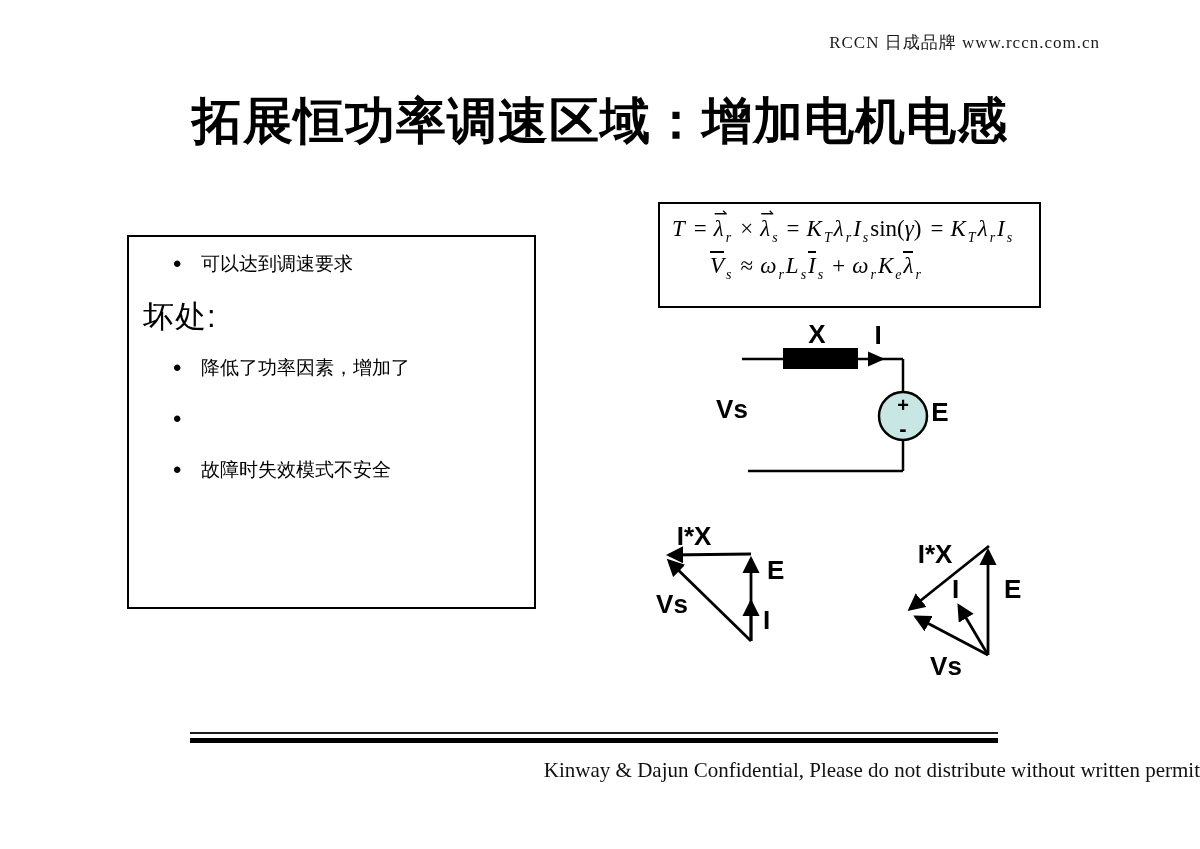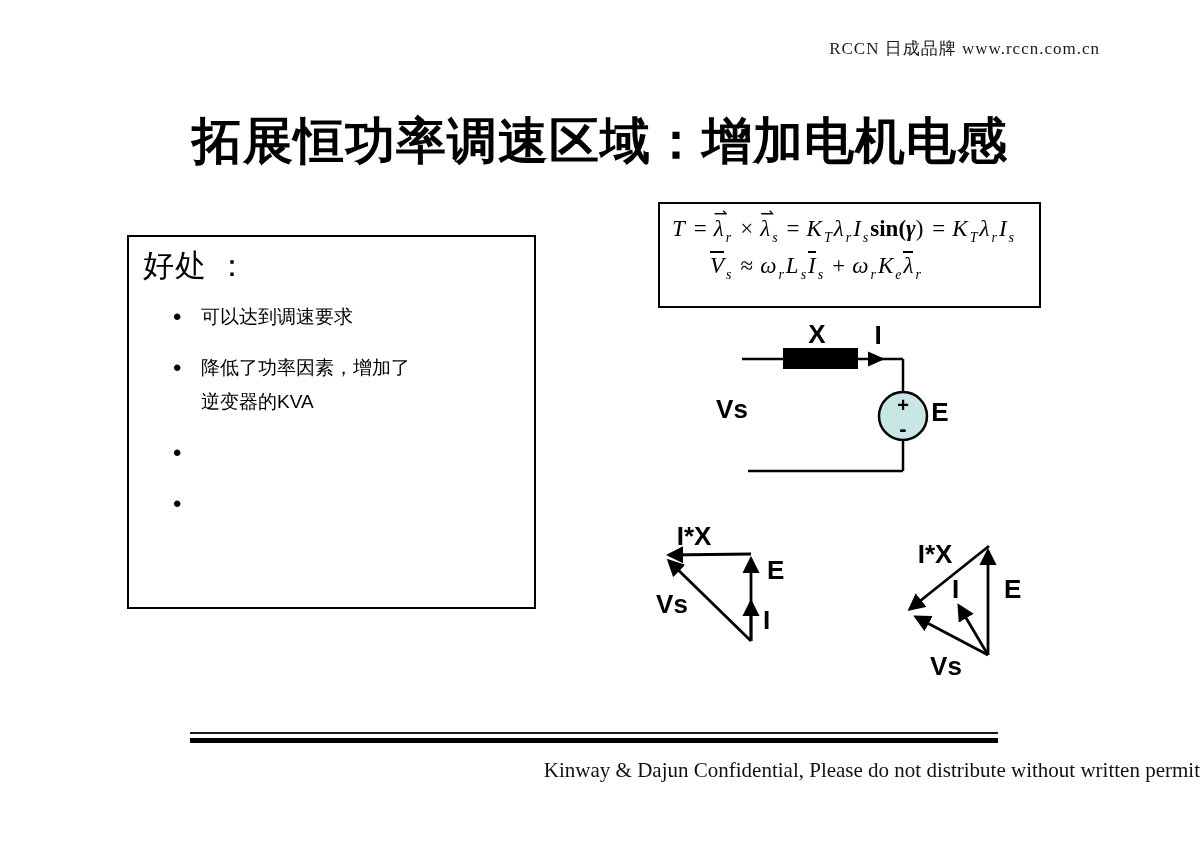"RCCN 日成品牌 www.rccn.com.cn" .brand { margin-top: 6px -> none }
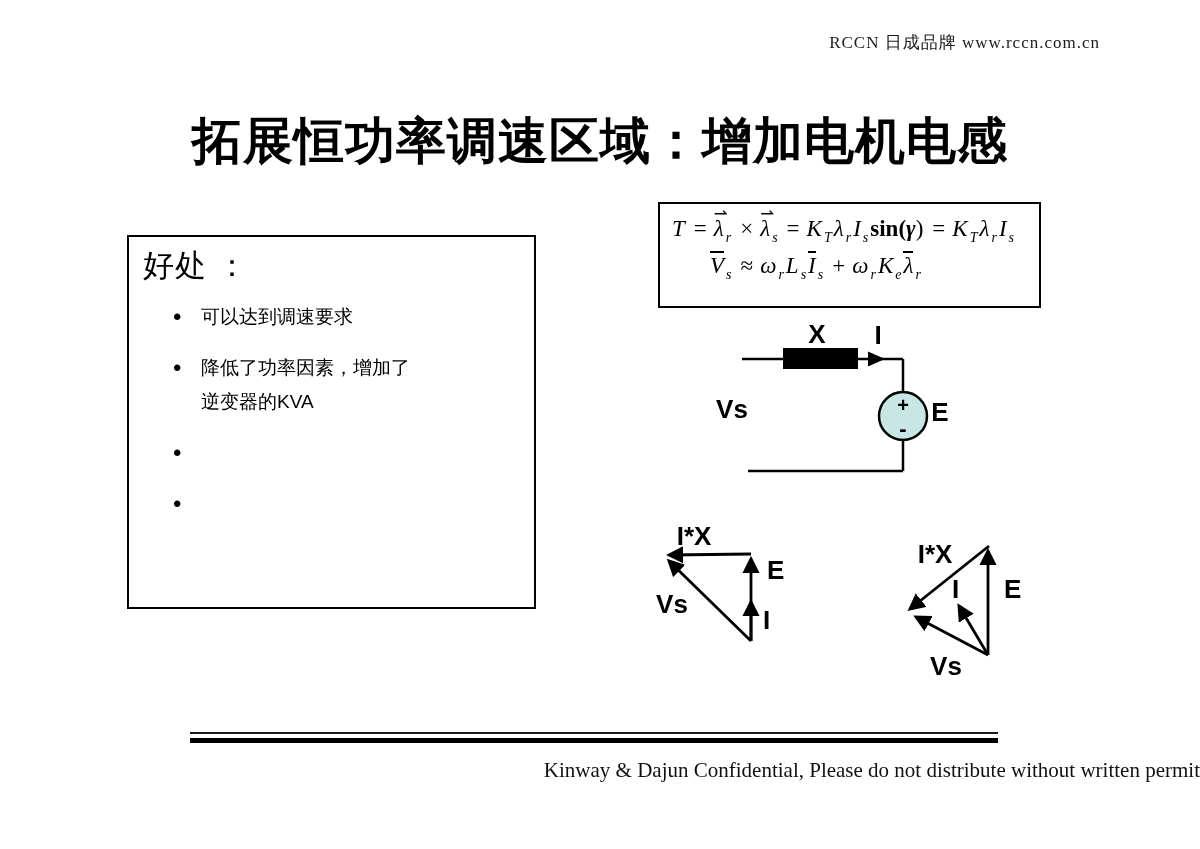"拓展恒功率调速区域：增加电机电感" .slide-title { top: 108px -> 88px }
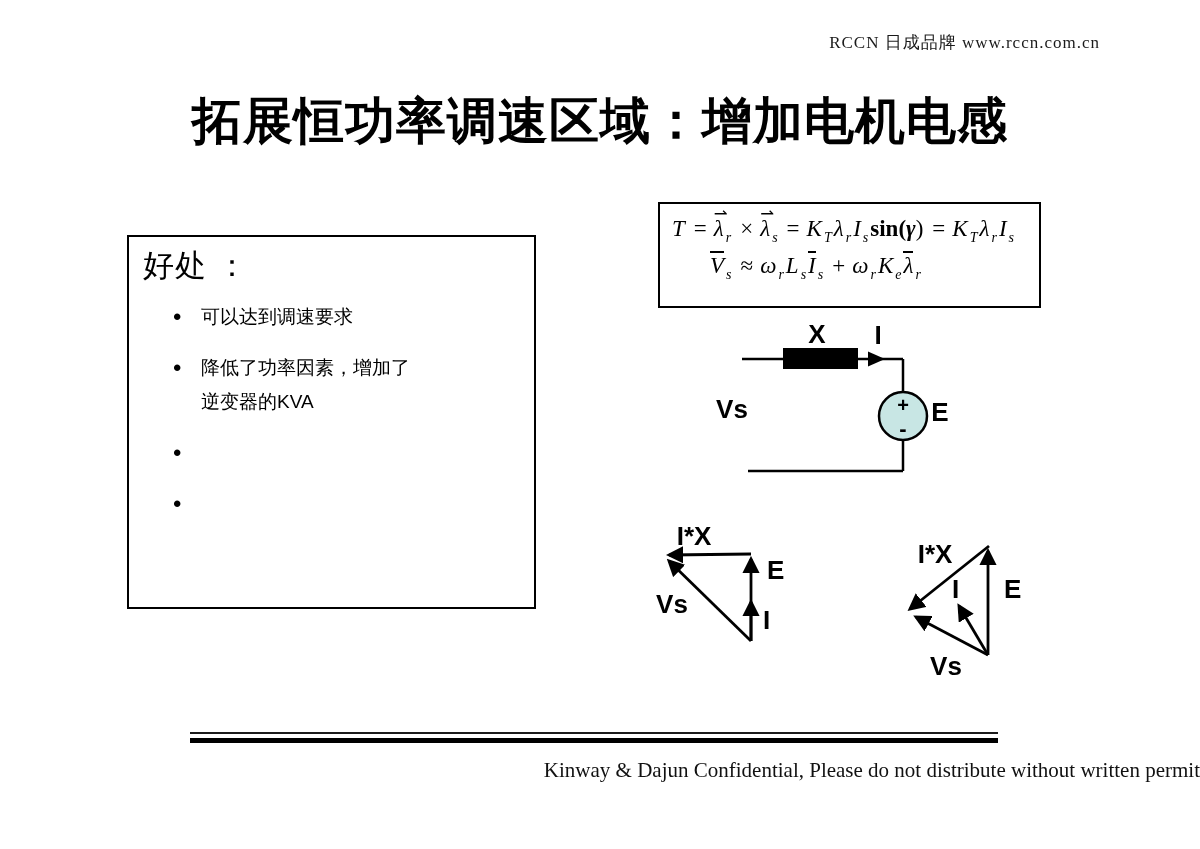"sin(" .ftok.tight { font-weight: bold -> none }
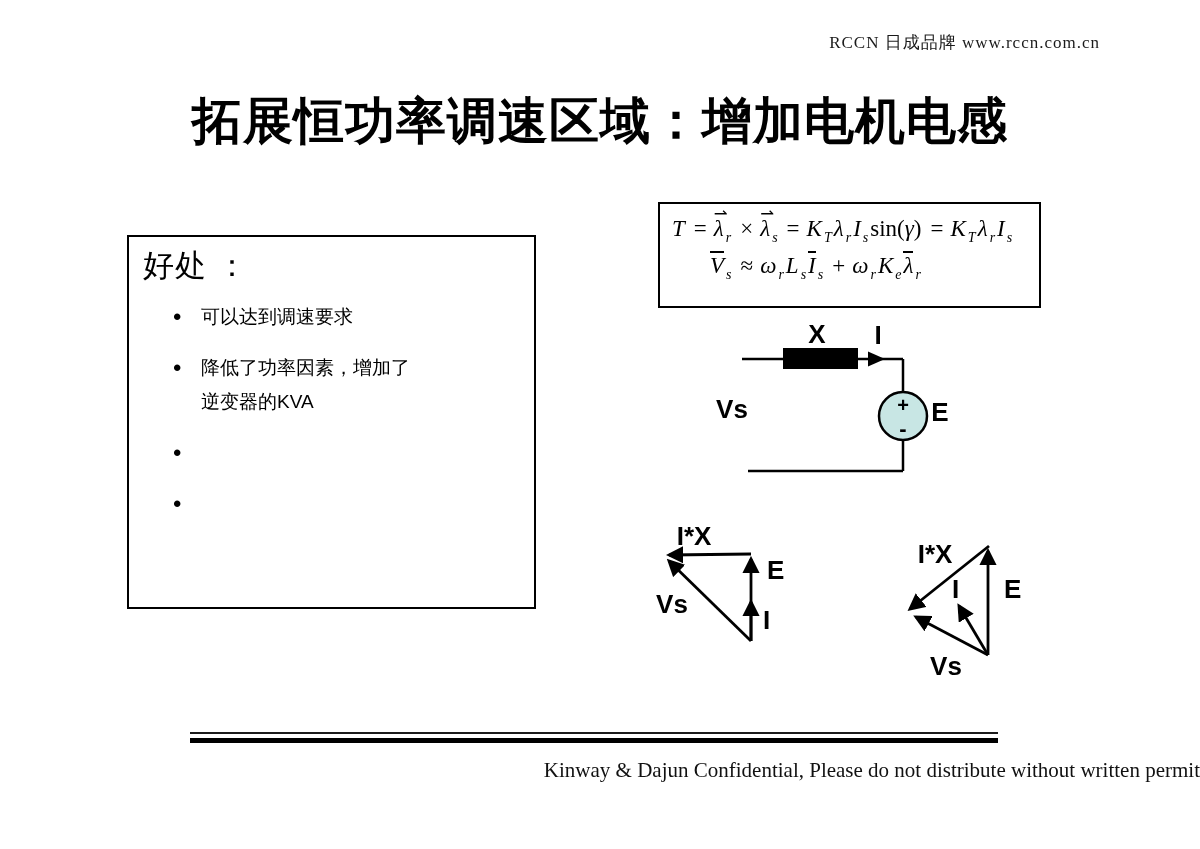"好处 ：" div.pc-heading { html: <div>好处 ：</div> -> none }
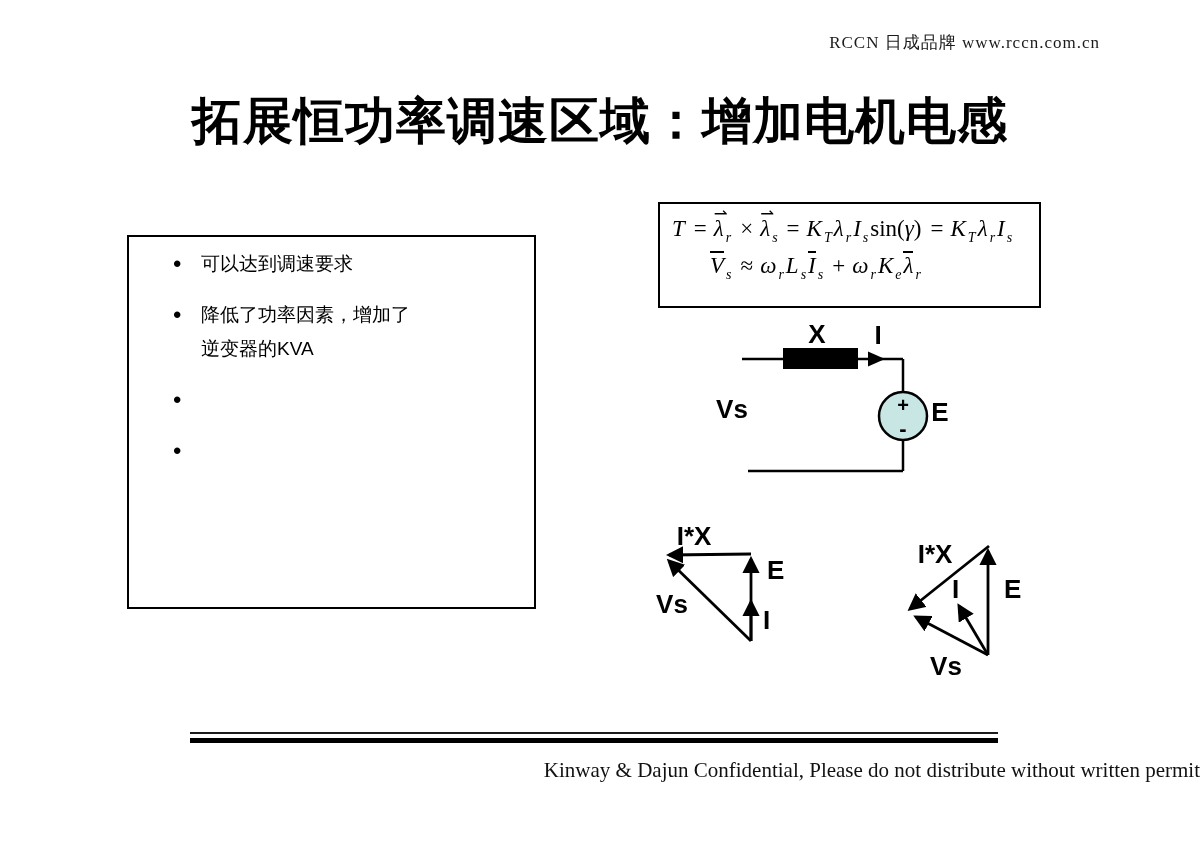"坏处:" div.pc-heading { html: none -> <div>坏处:</div> }
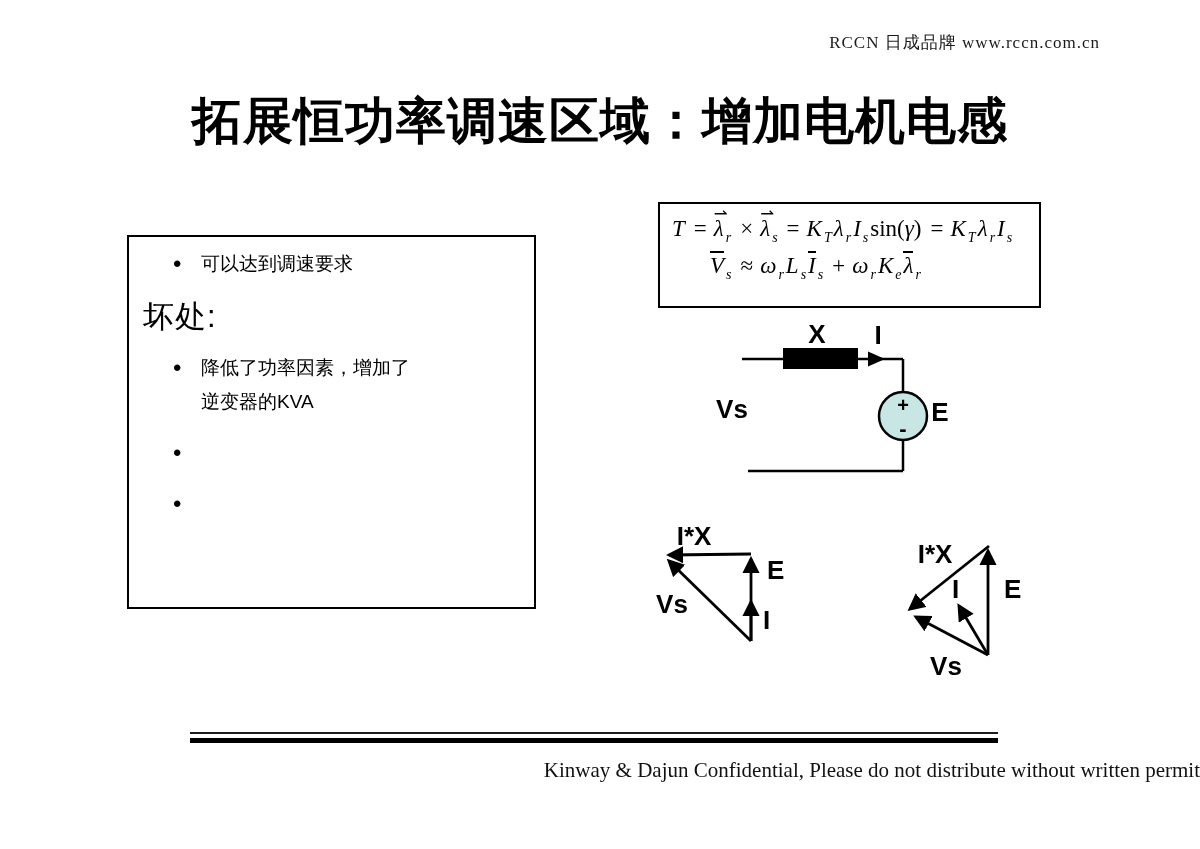"逆变器的KVA" div { html: <div>逆变器的KVA</div> -> none }
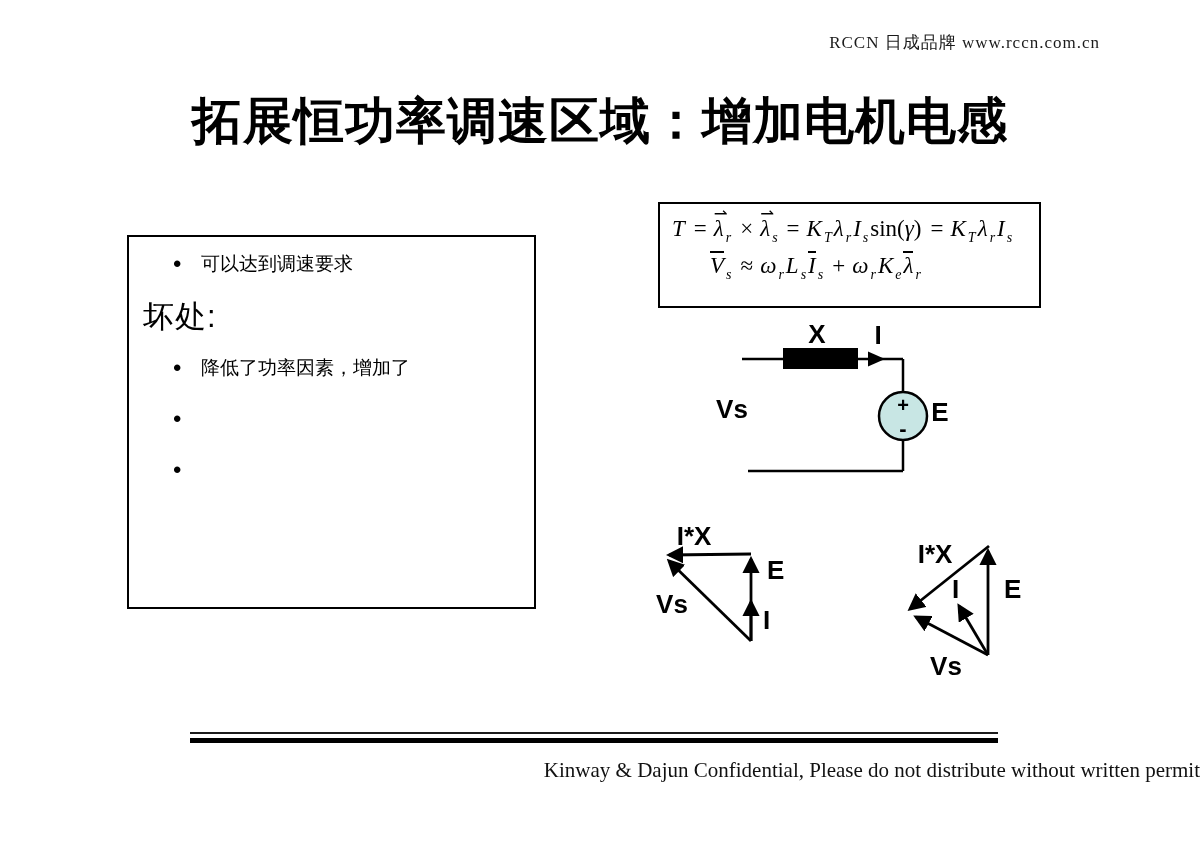"故障时失效模式不安全" div { html: none -> <div>故障时失效模式不安全</div> }
